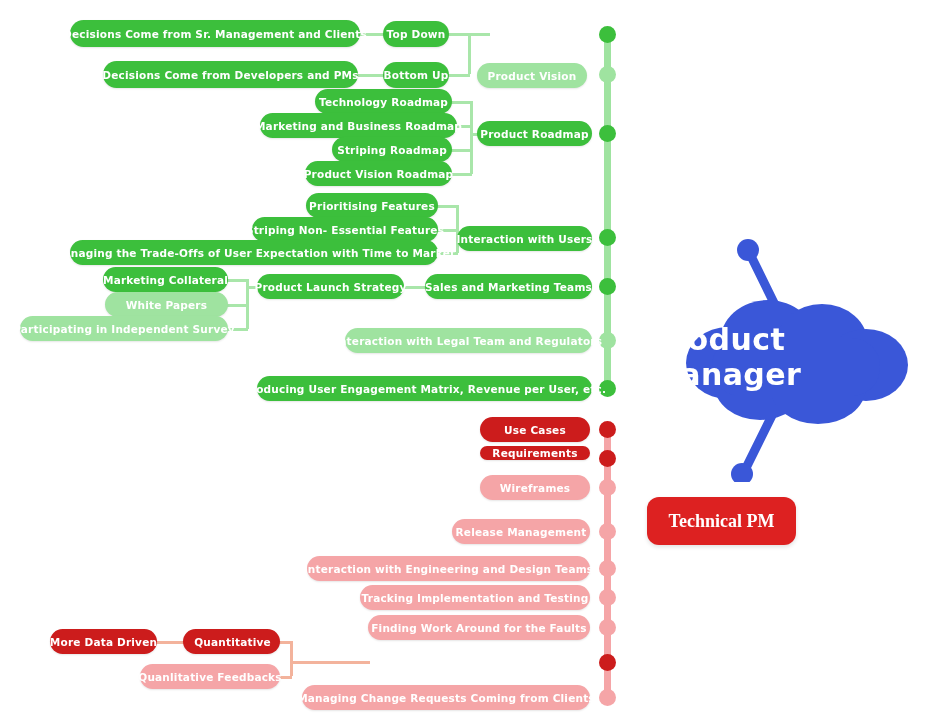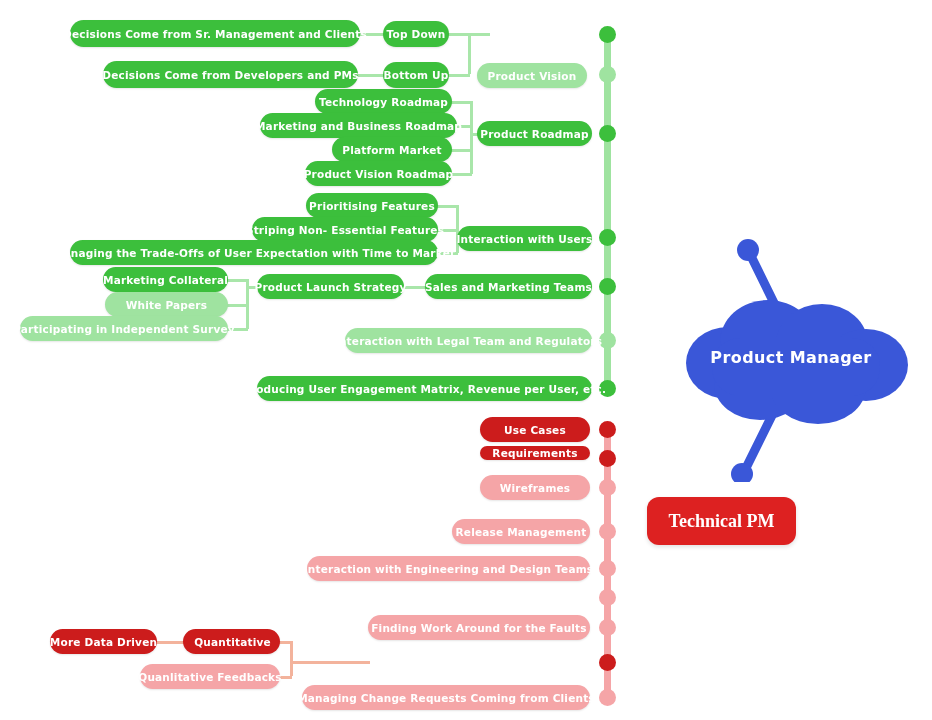"Platform Market" div.pill { text: Platform Market -> Striping Roadmap }
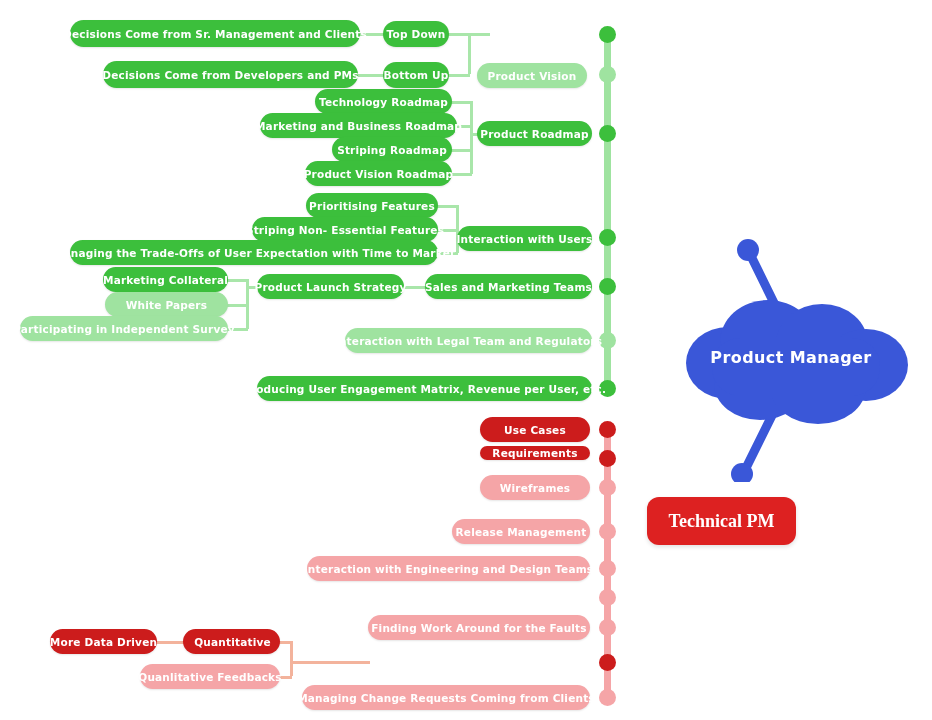"Product Manager" .cloud-label { font-size: 16px -> 30px }
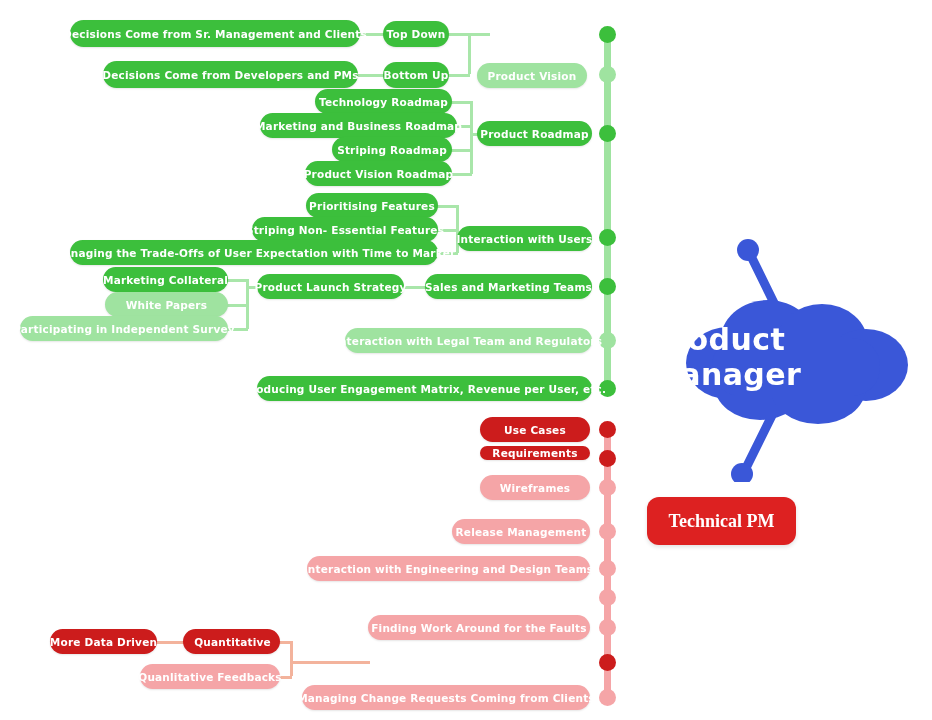"Tracking Implementation and Testing" div.pill { html: none -> <div>Tracking Implementation and Testing</div> }
